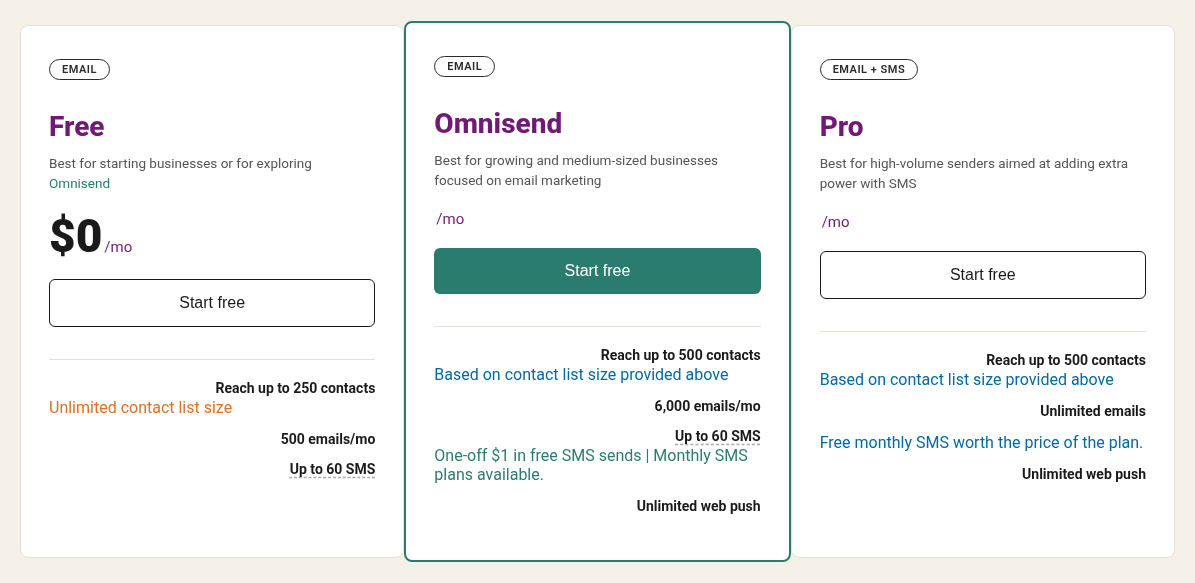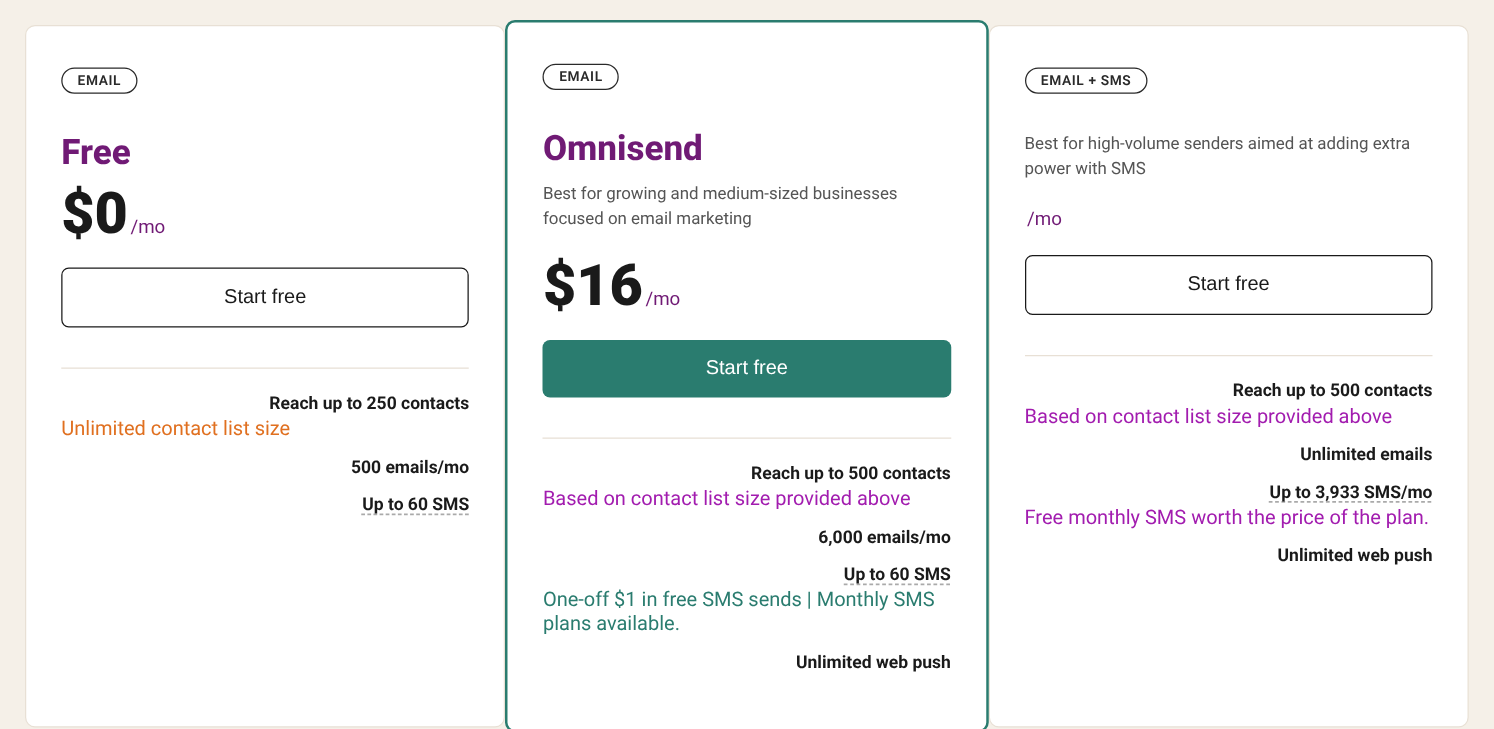"Pro" div.plan-name { html: none -> <div>Pro</div> }
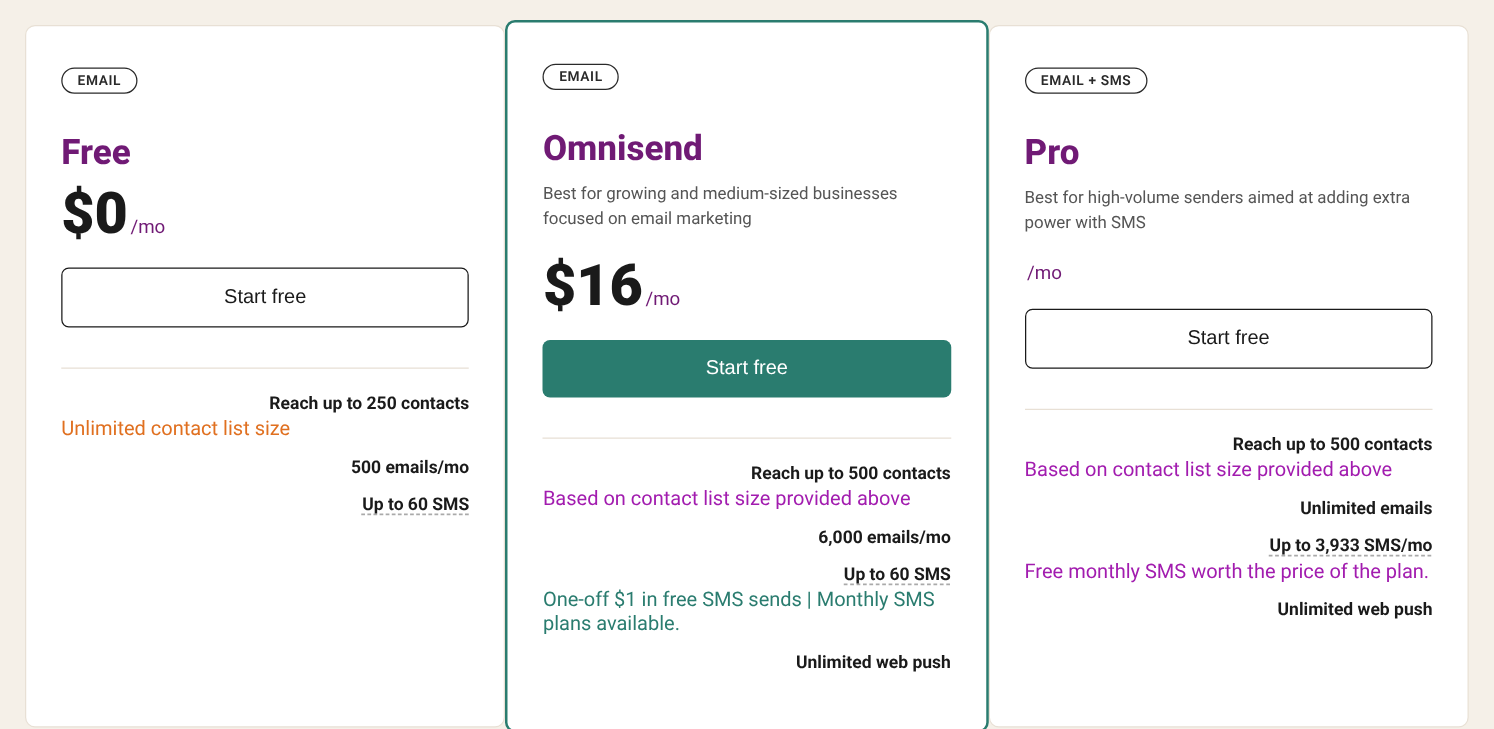"Best for starting businesses or" div.plan-description { html: none -> <div>Best for starting businesses or for exploring <span>Omnisend</span></div> }
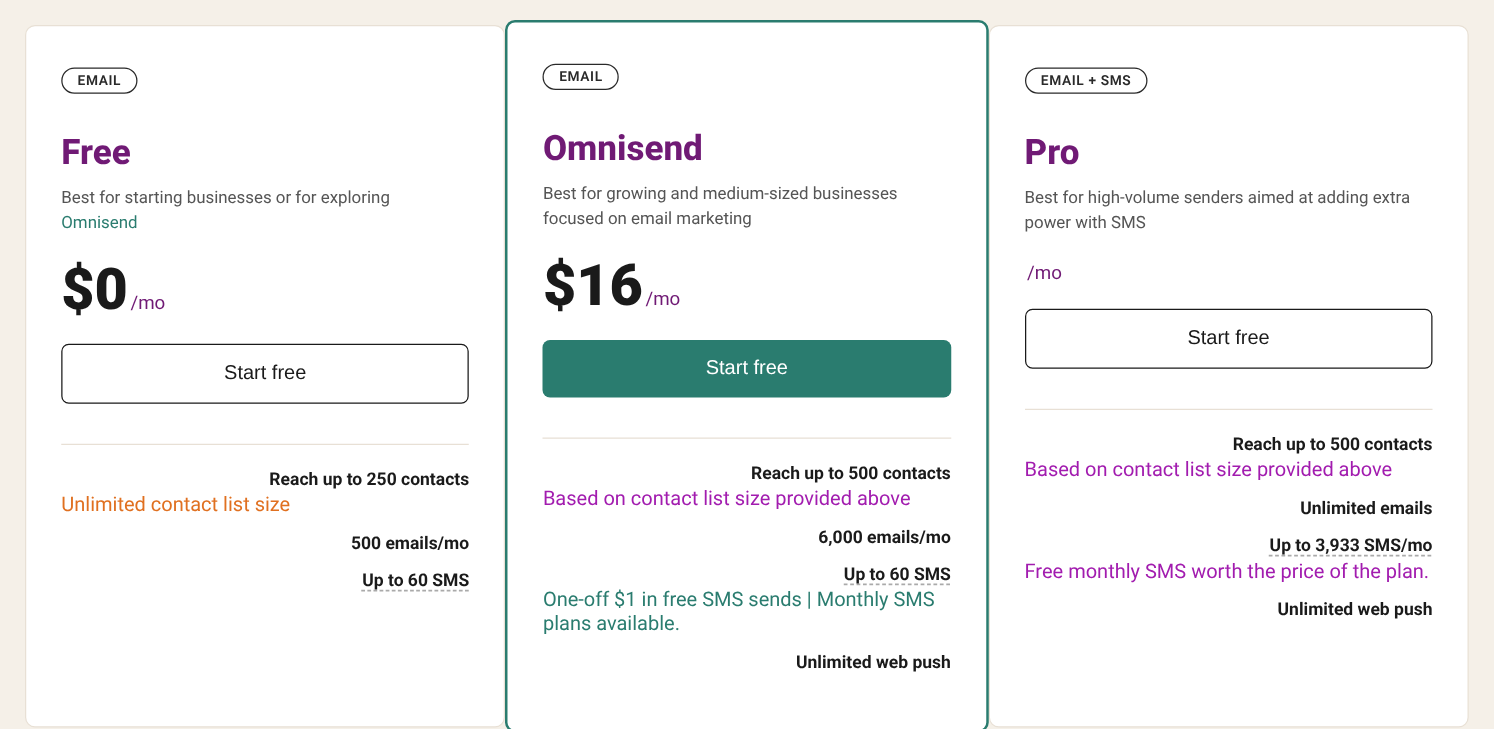"$16" span.price-amount { html: <span>$16</span> -> none }
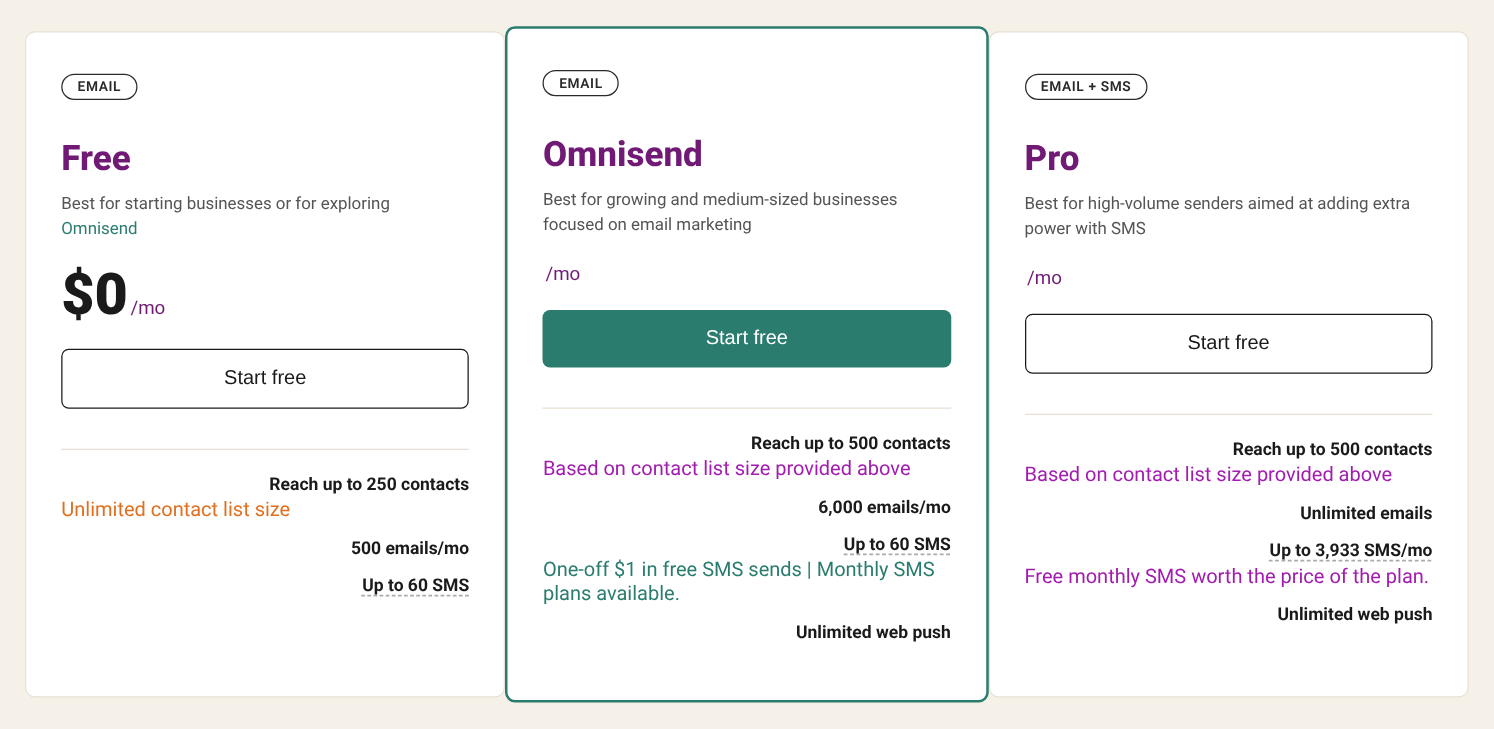"Based on contact list size" .feature-subtitle.gray { color: #a21caf -> #0369a1 }
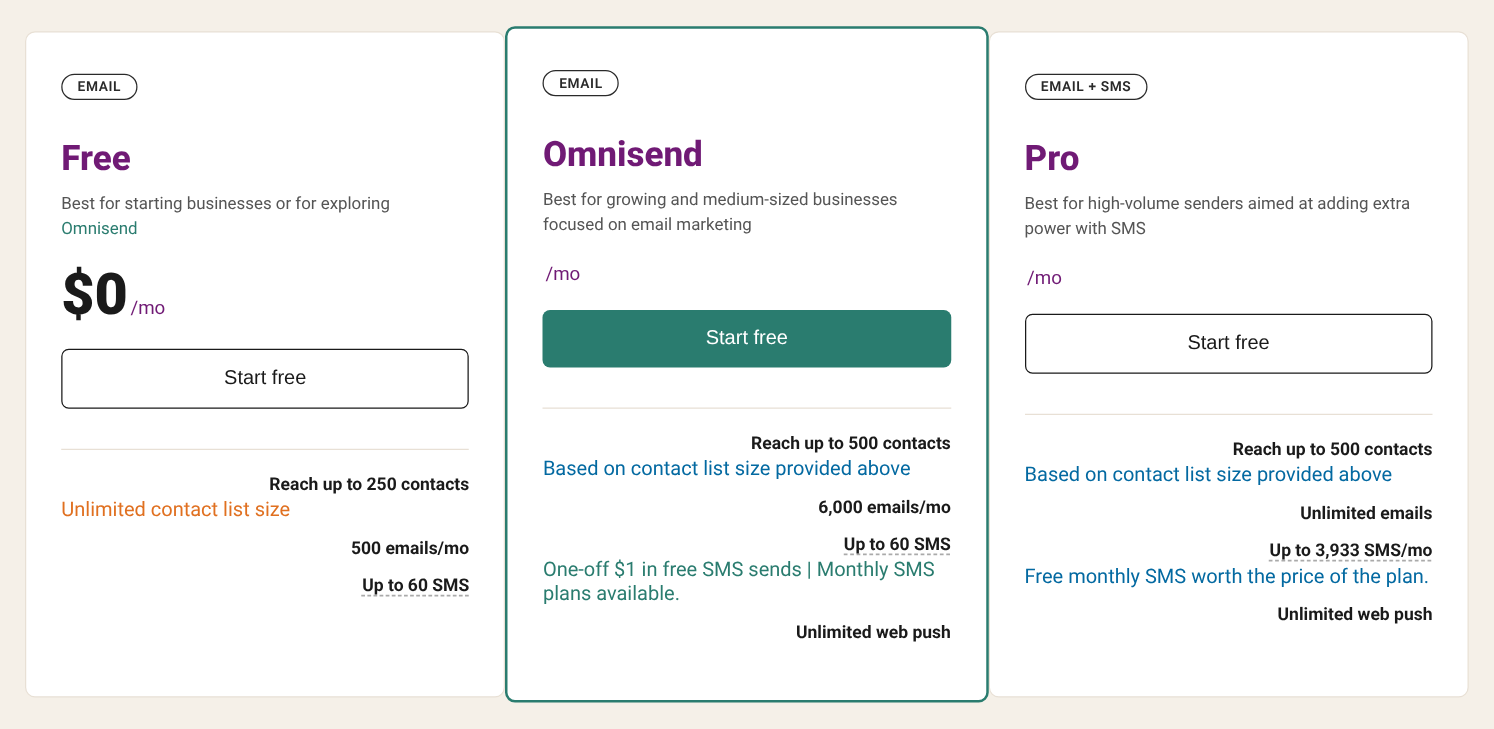"Up to 3,933 SMS/mo" div.feature-title { html: <div>Up to 3,933 SMS/mo</div> -> none }
